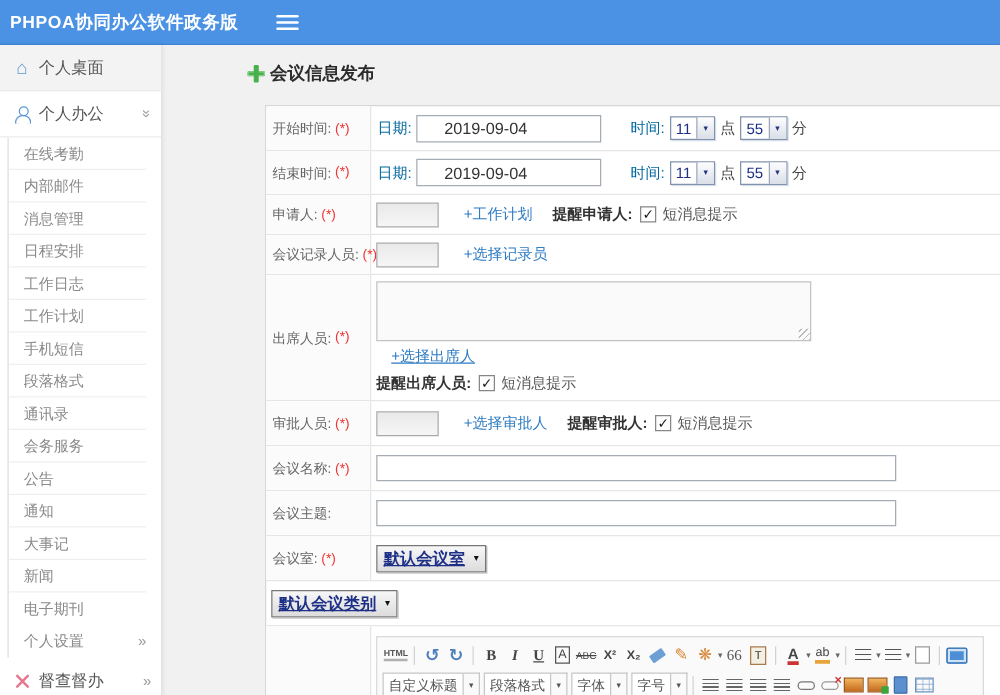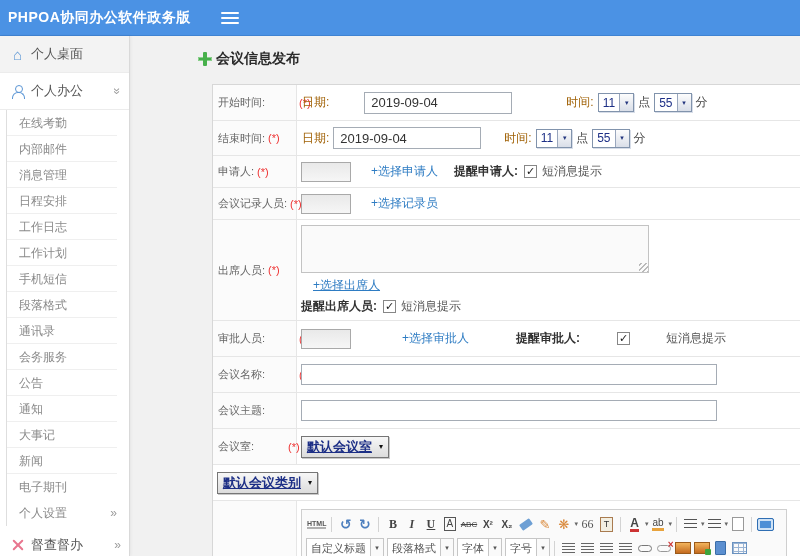"开始时间:" .h35 { gap: 31px -> none }
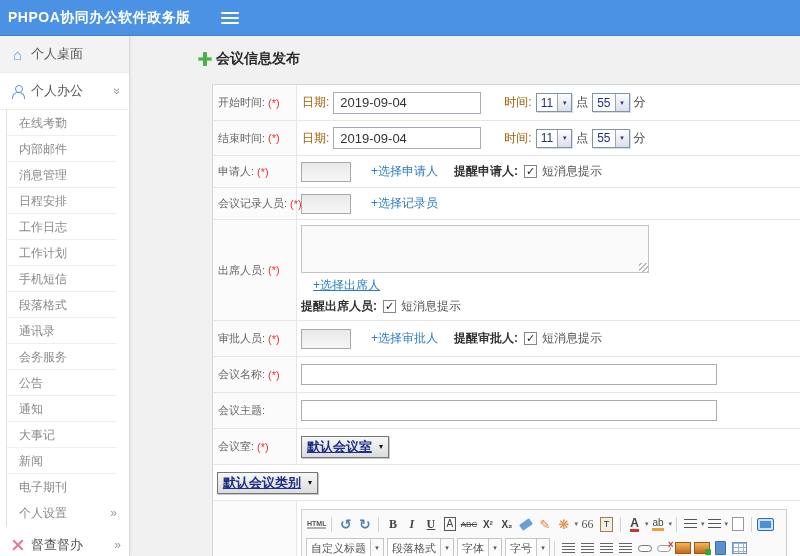"日期:" .lbl { color: #a16207 -> #0369a1 }
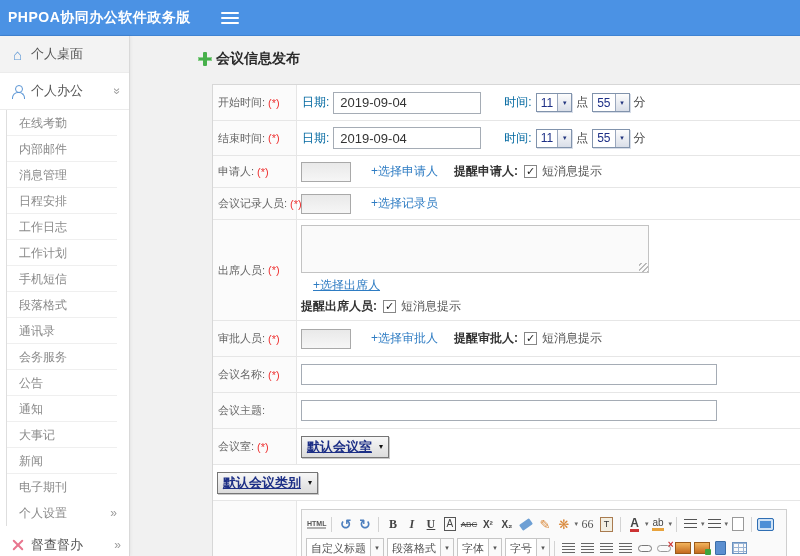"2019-09-04" .date-input { padding: 0 6px -> 0 21px }
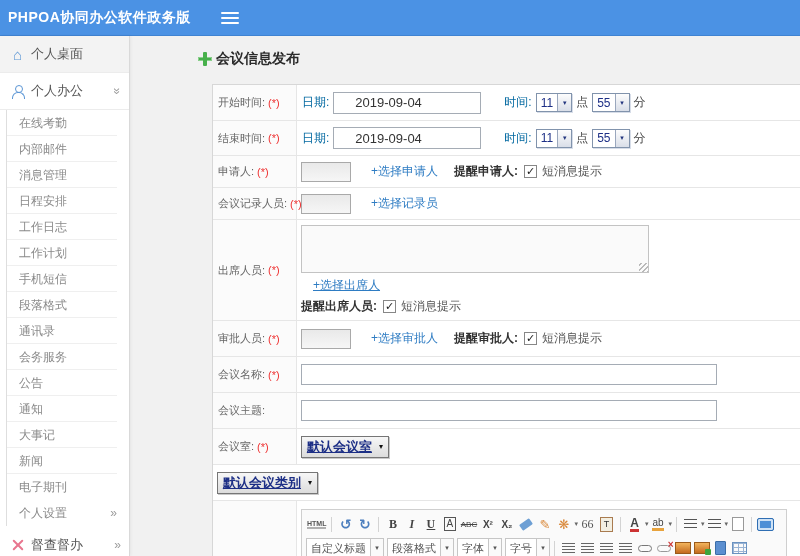"+选择申请人" a.pick-link { text: +选择申请人 -> +工作计划 }
